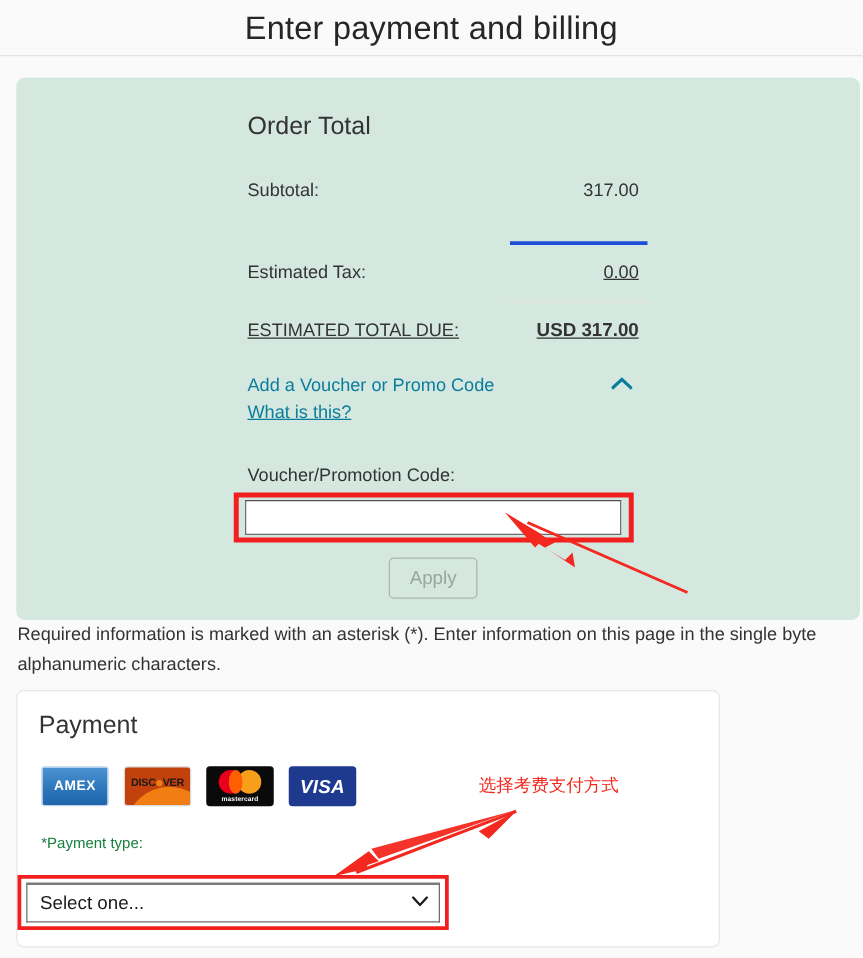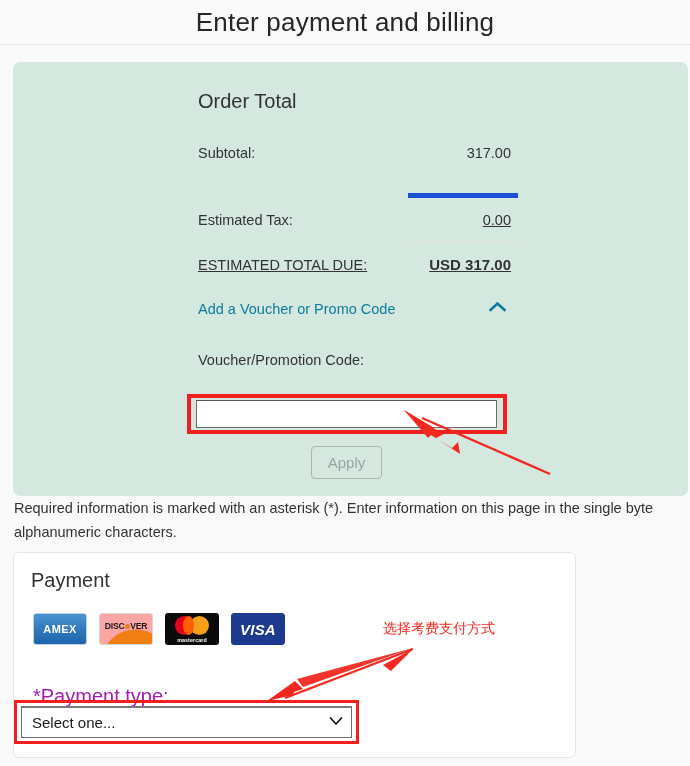"0.00" .total-row.with-rule .val { border-top: 5px solid #1d4ed8 -> 3px solid #1d4ed8 }
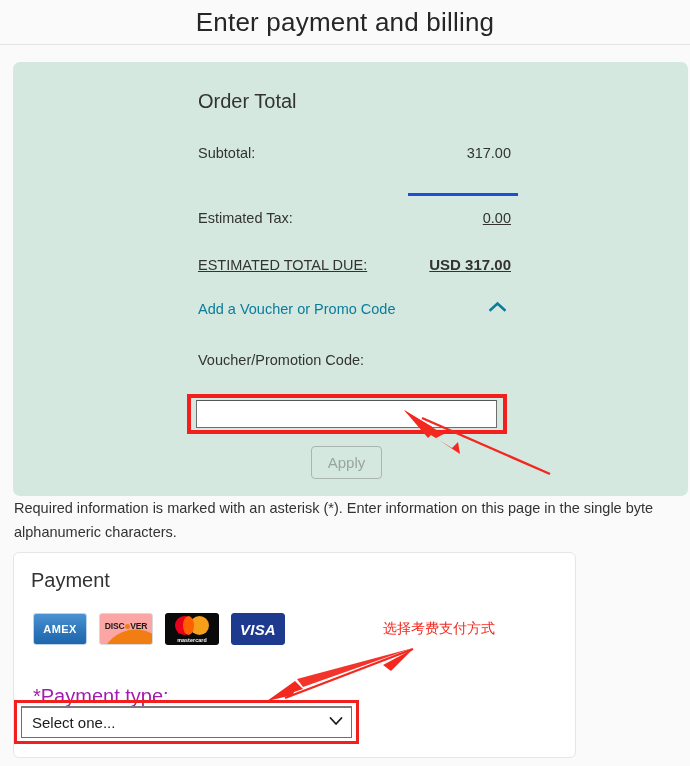"What is this?" span.voucher-what { html: none -> <span>What is this?</span> }
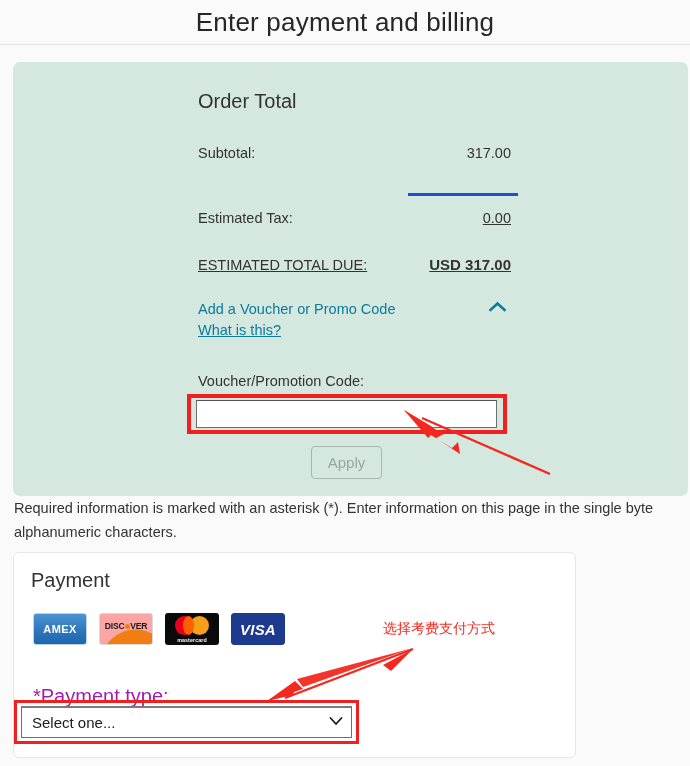"DISC VER" .logo-discover { background: #fca5a5 -> #c2410c }
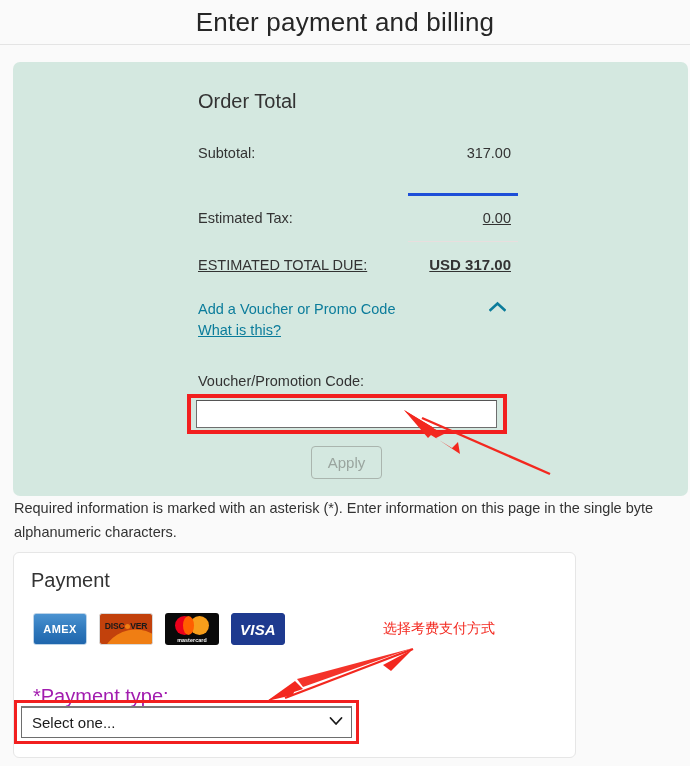"*Payment type:" .pay-type-label { color: #a21caf -> #15803d; font-size: 20px -> 12px; top: 132px -> 114px }
